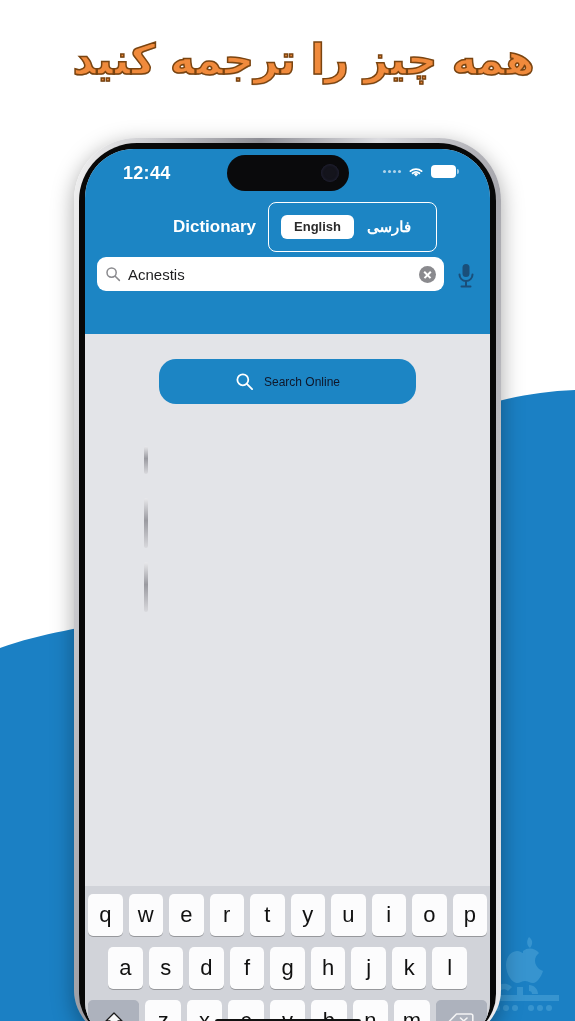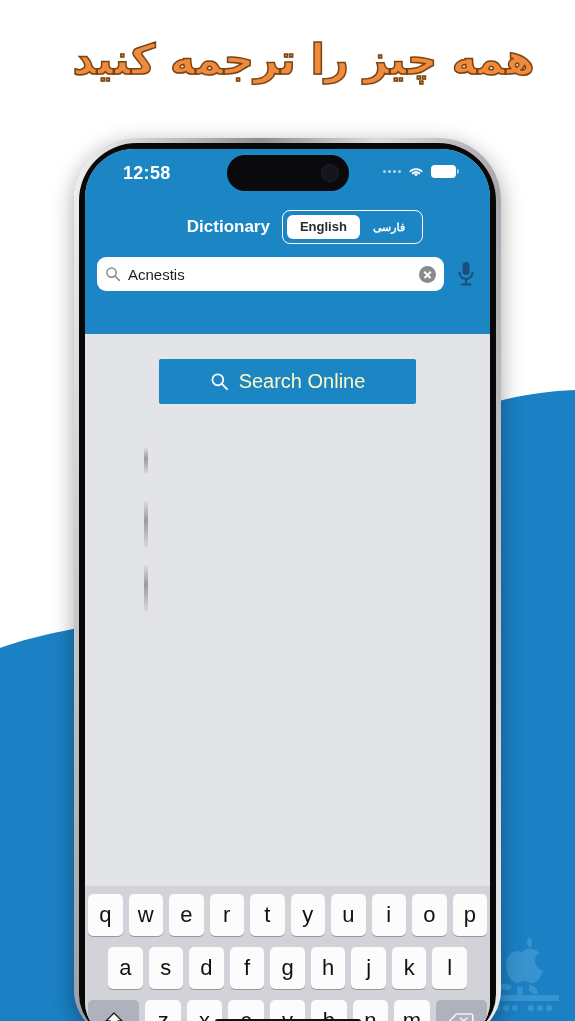"12:58" div.status-time { text: 12:58 -> 12:44 }
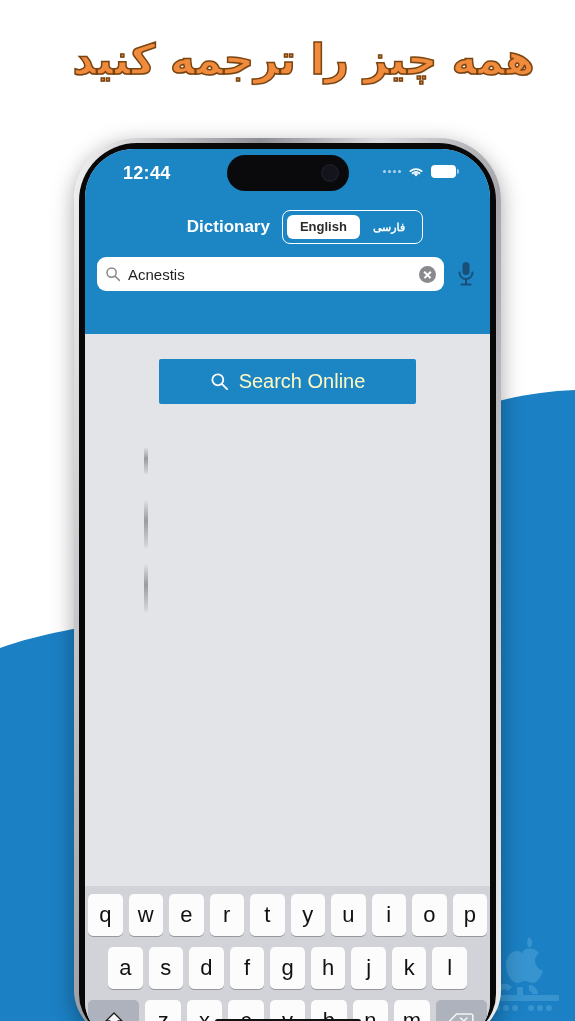"English" .segmented { padding: 4px -> 12px }
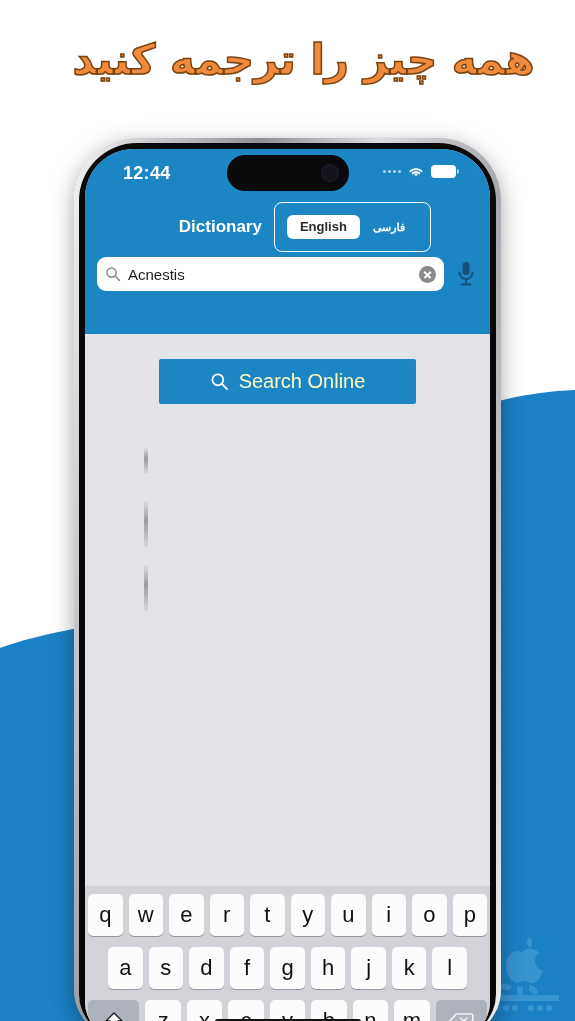"فارسی" .seg.fa { font-size: 11px -> 15px }
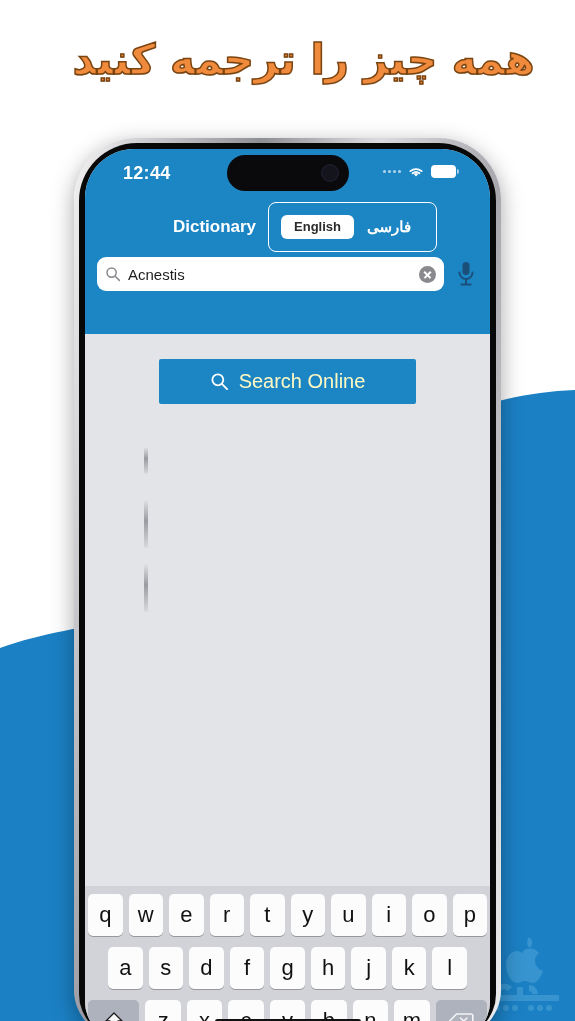"Acnestis" .search-row { align-items: center -> flex-end }
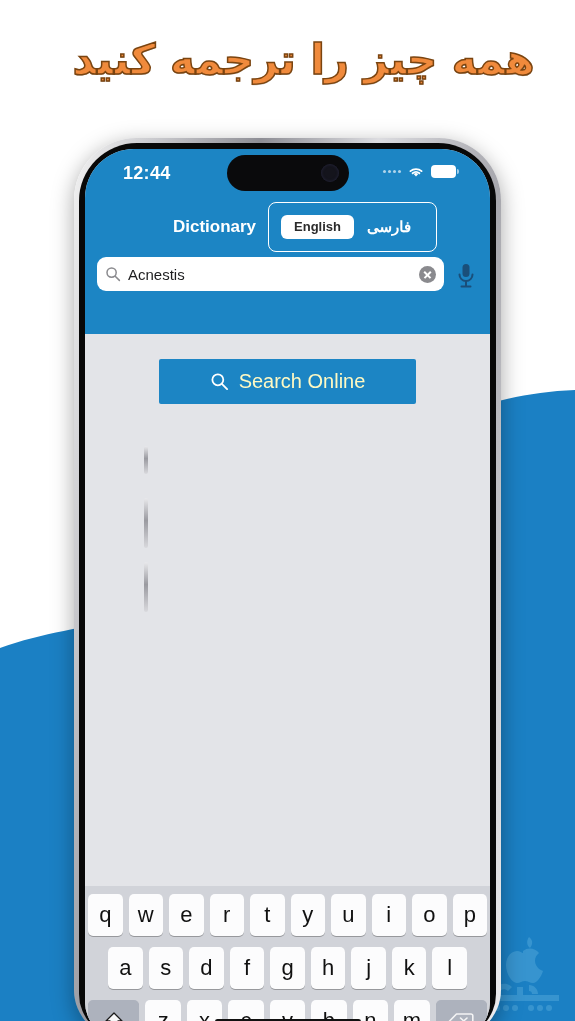"Search Online" .search-online { border-radius: 2px -> 17px; color: #fef9c3 -> #0f172a; font-size: 20px -> 12px }
